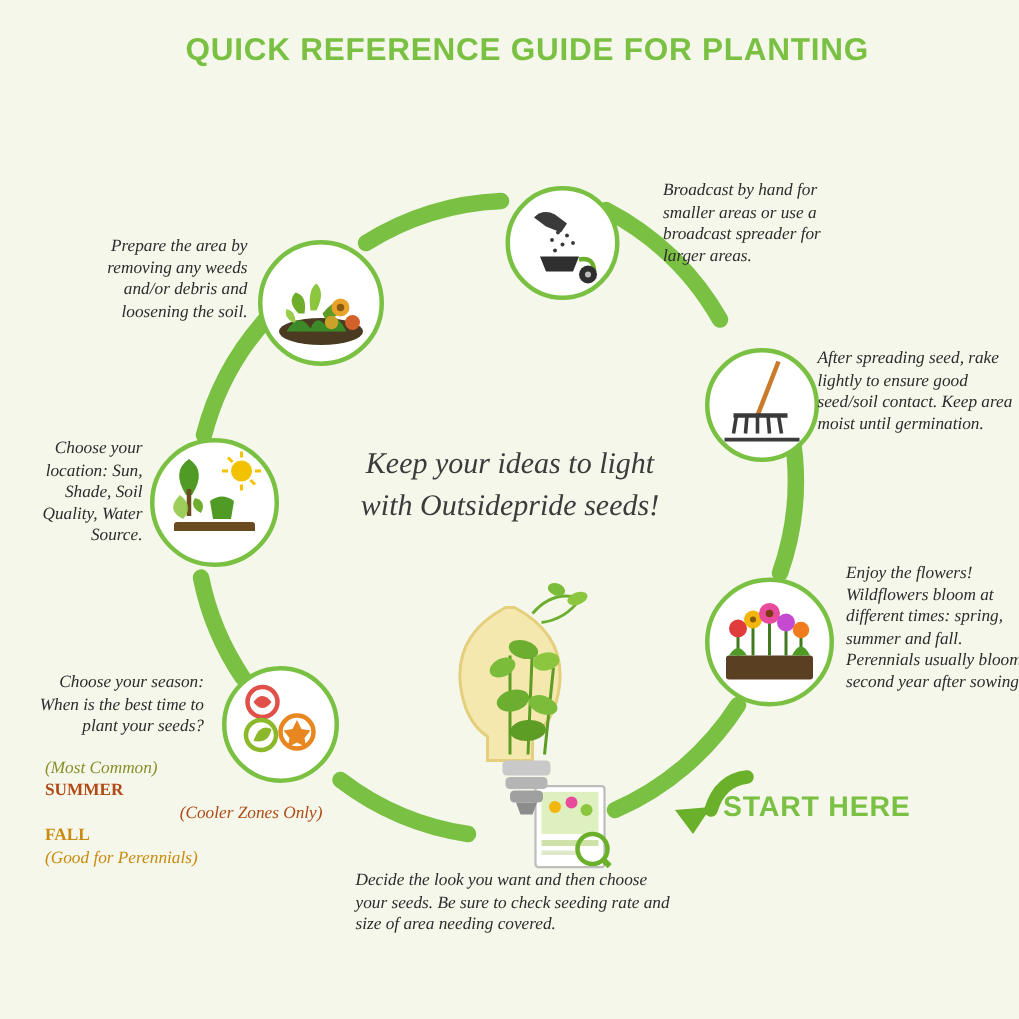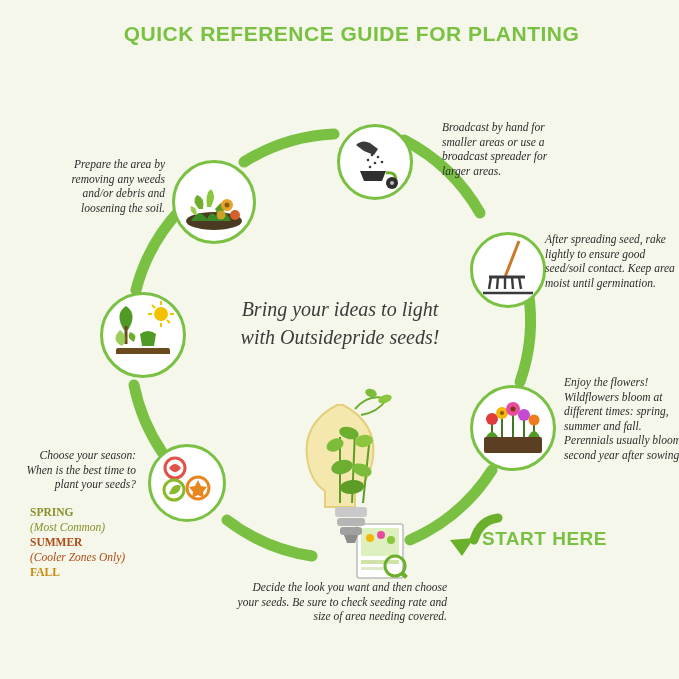"Choose your location: Sun, Shade," div.caption { html: none -> <div>Choose your location: Sun, Shade, Soil Quality, Water Source.</div> }
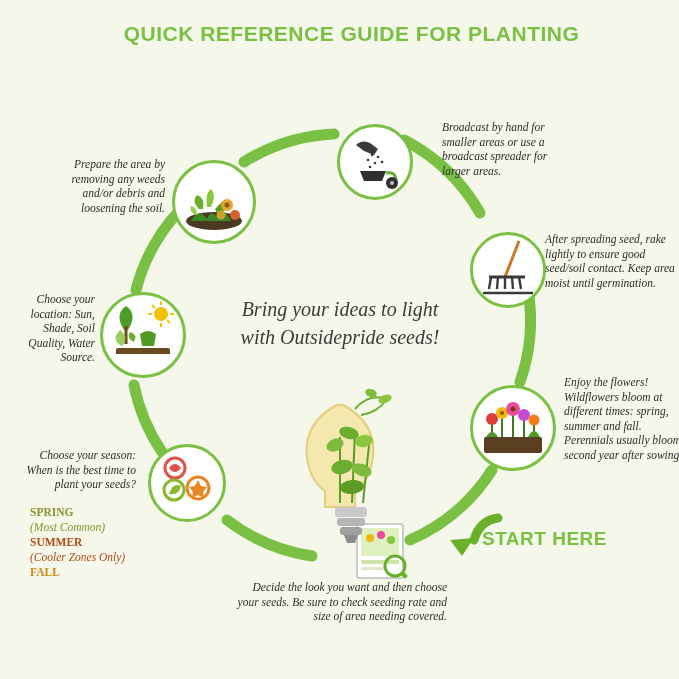"Bring your ideas to light" div { text: Bring -> Keep }
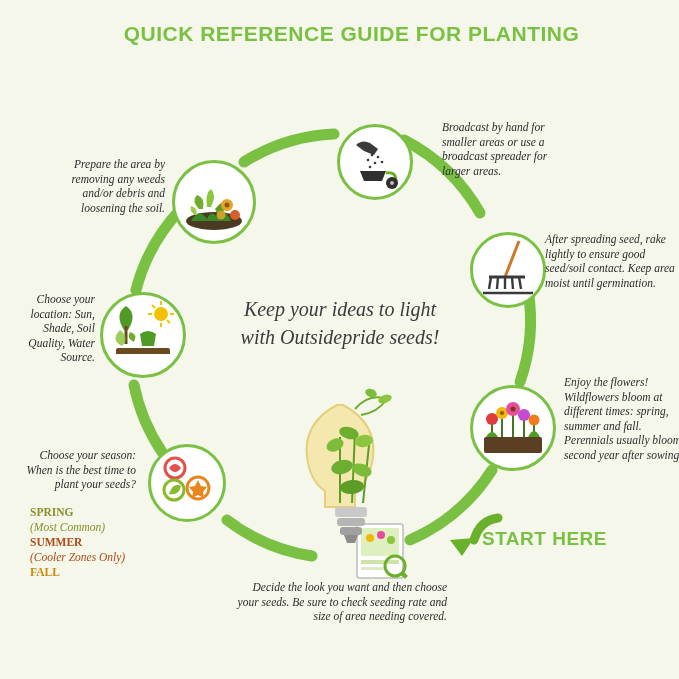"SPRING" div.season-name { html: <div>SPRING</div> -> none }
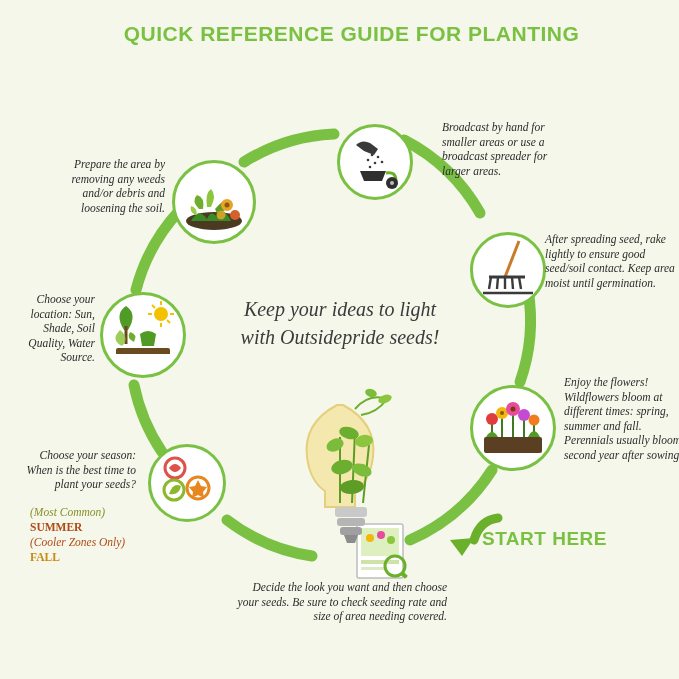"(Cooler Zones Only)" div.season-note { text-align: none -> right }
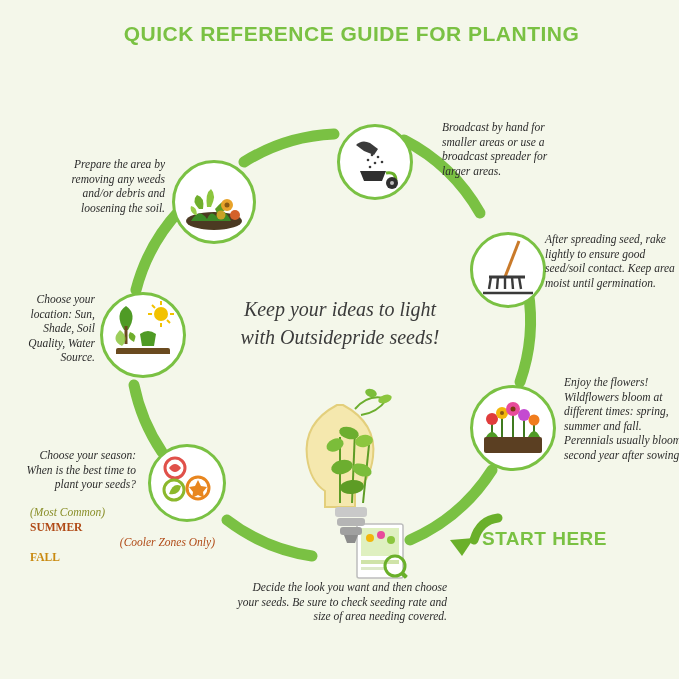"(Good for Perennials)" div.season-note { html: none -> <div>(Good for Perennials)</div> }
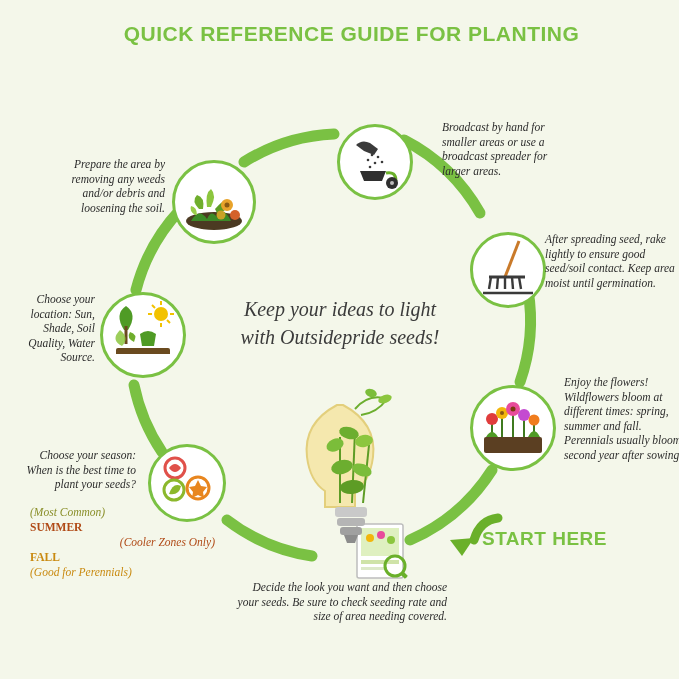"Decide the look you want" .caption.center { text-align: right -> left }
